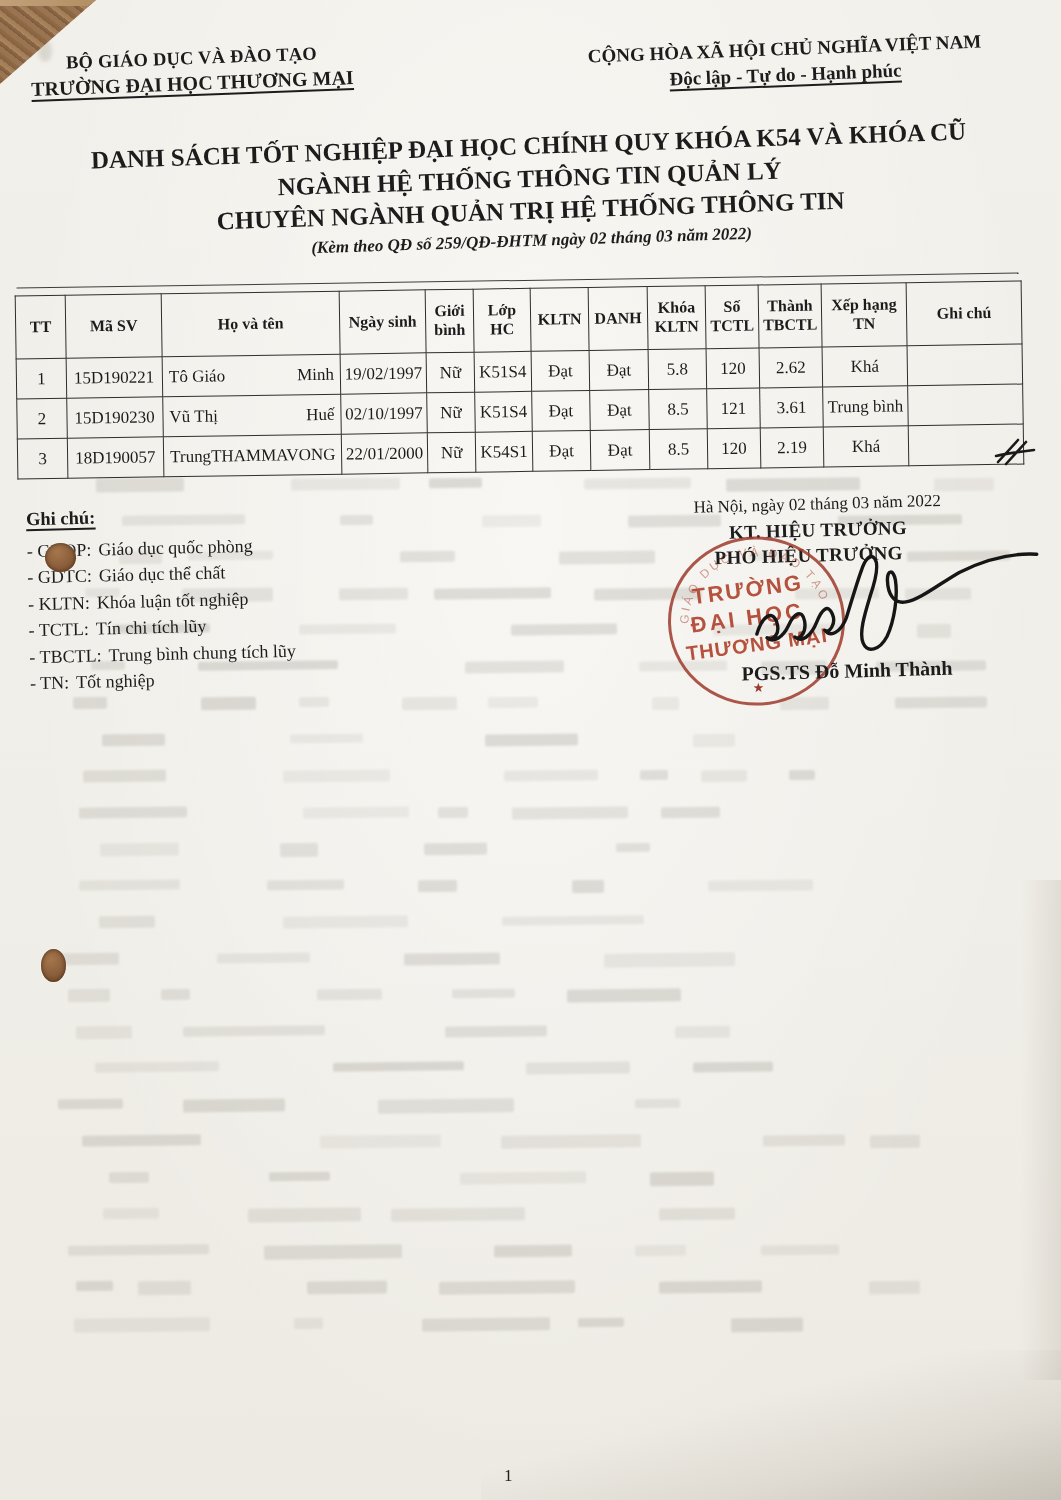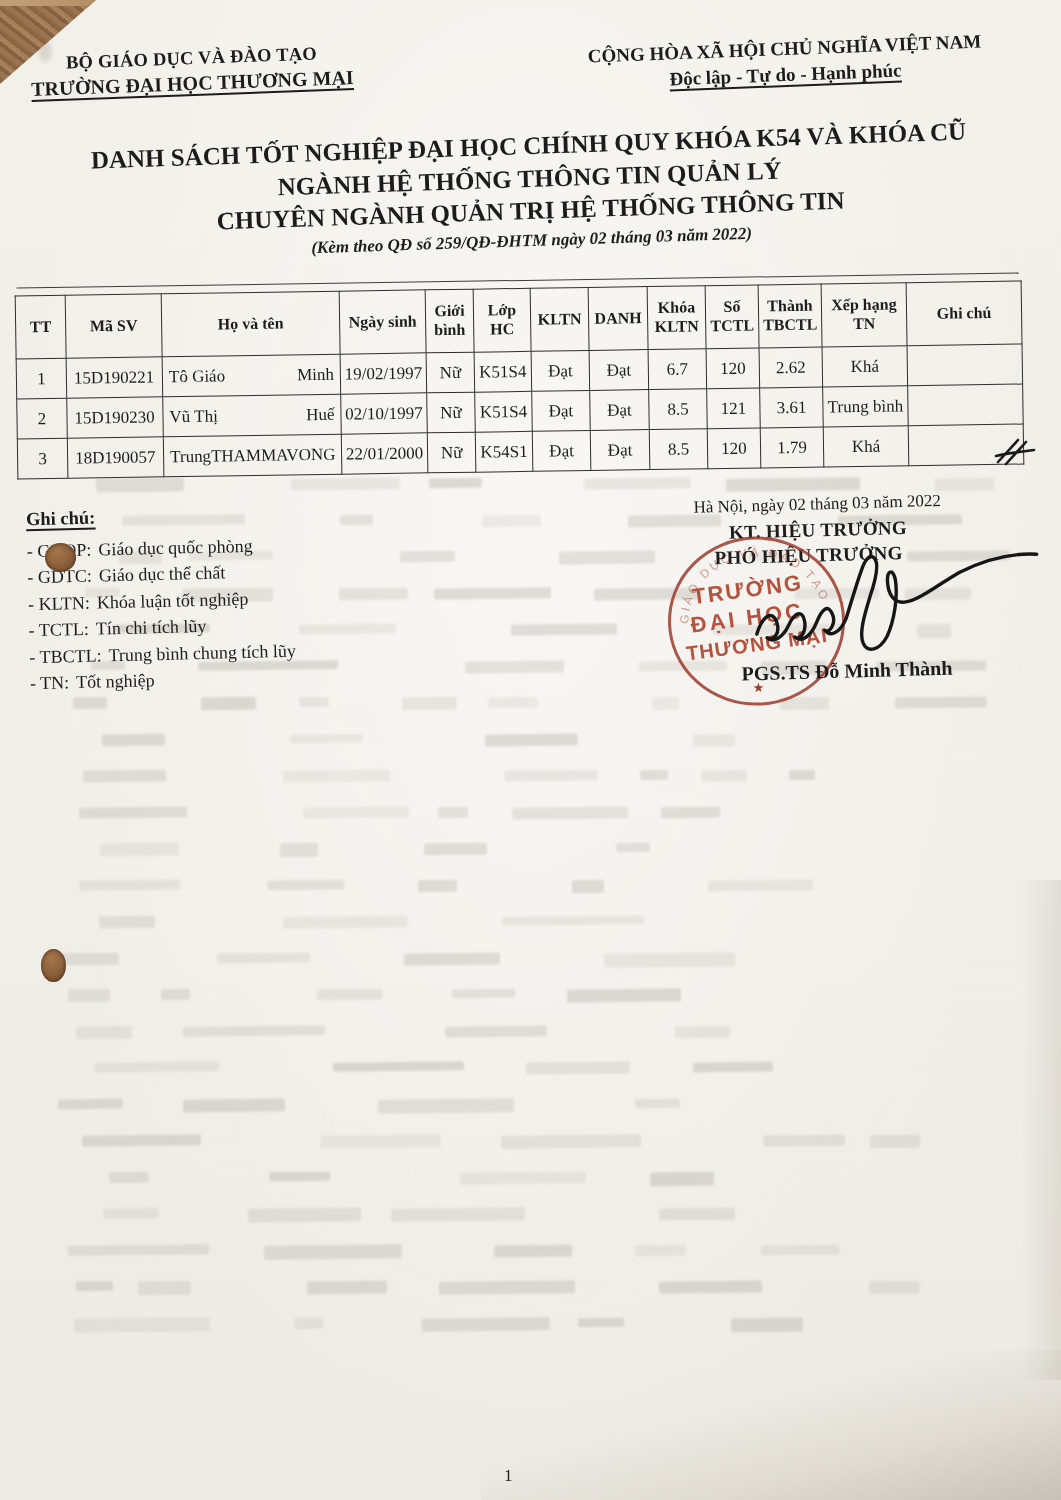"6.7" td { text: 6.7 -> 5.8 }
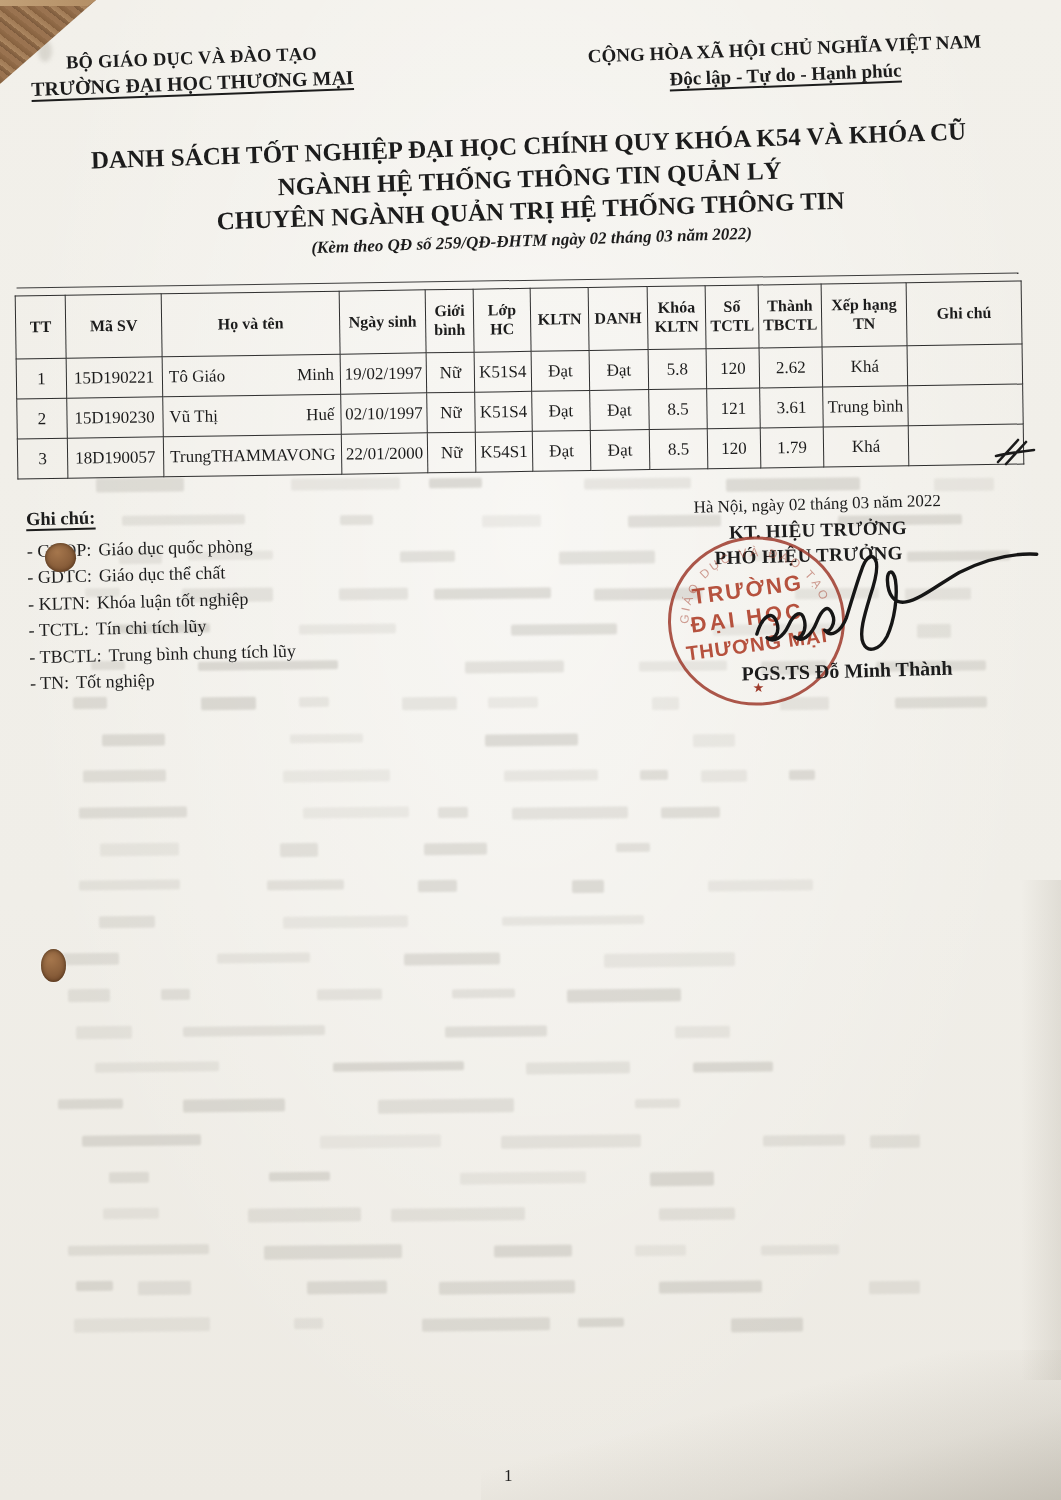"1.79" td { text: 1.79 -> 2.19 }
